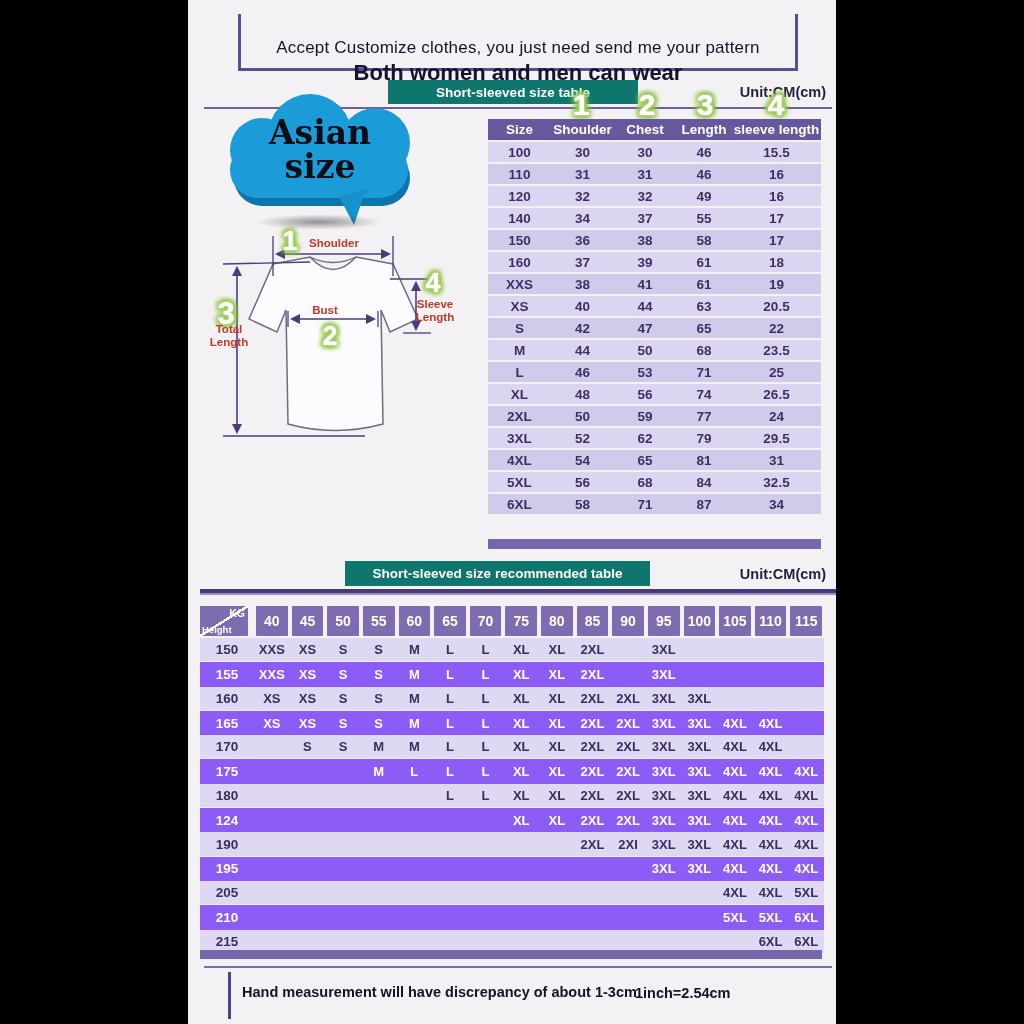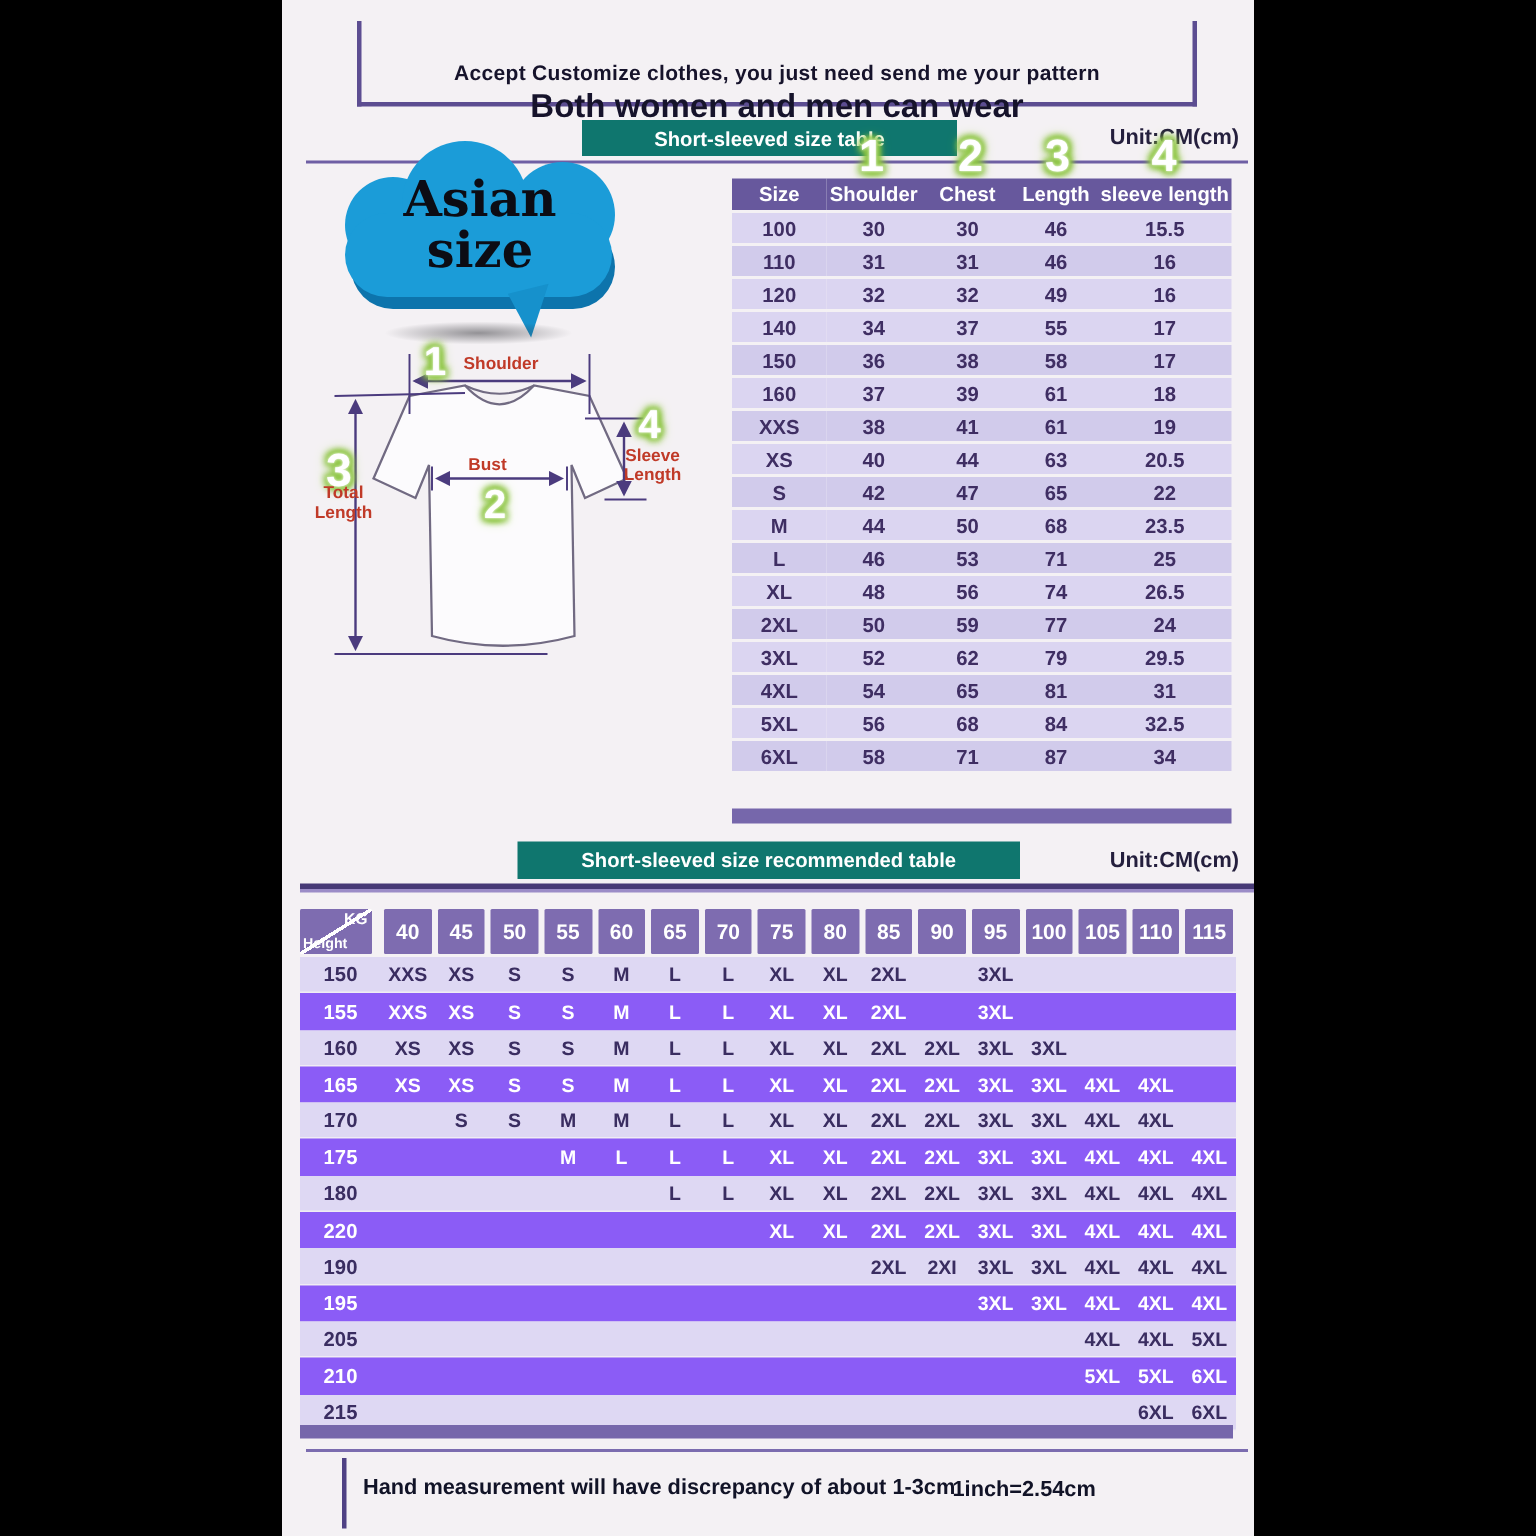"Accept Customize clothes, you just" .top-box .t1 { font-size: 14px -> 17px; font-weight: 700 -> 400 }
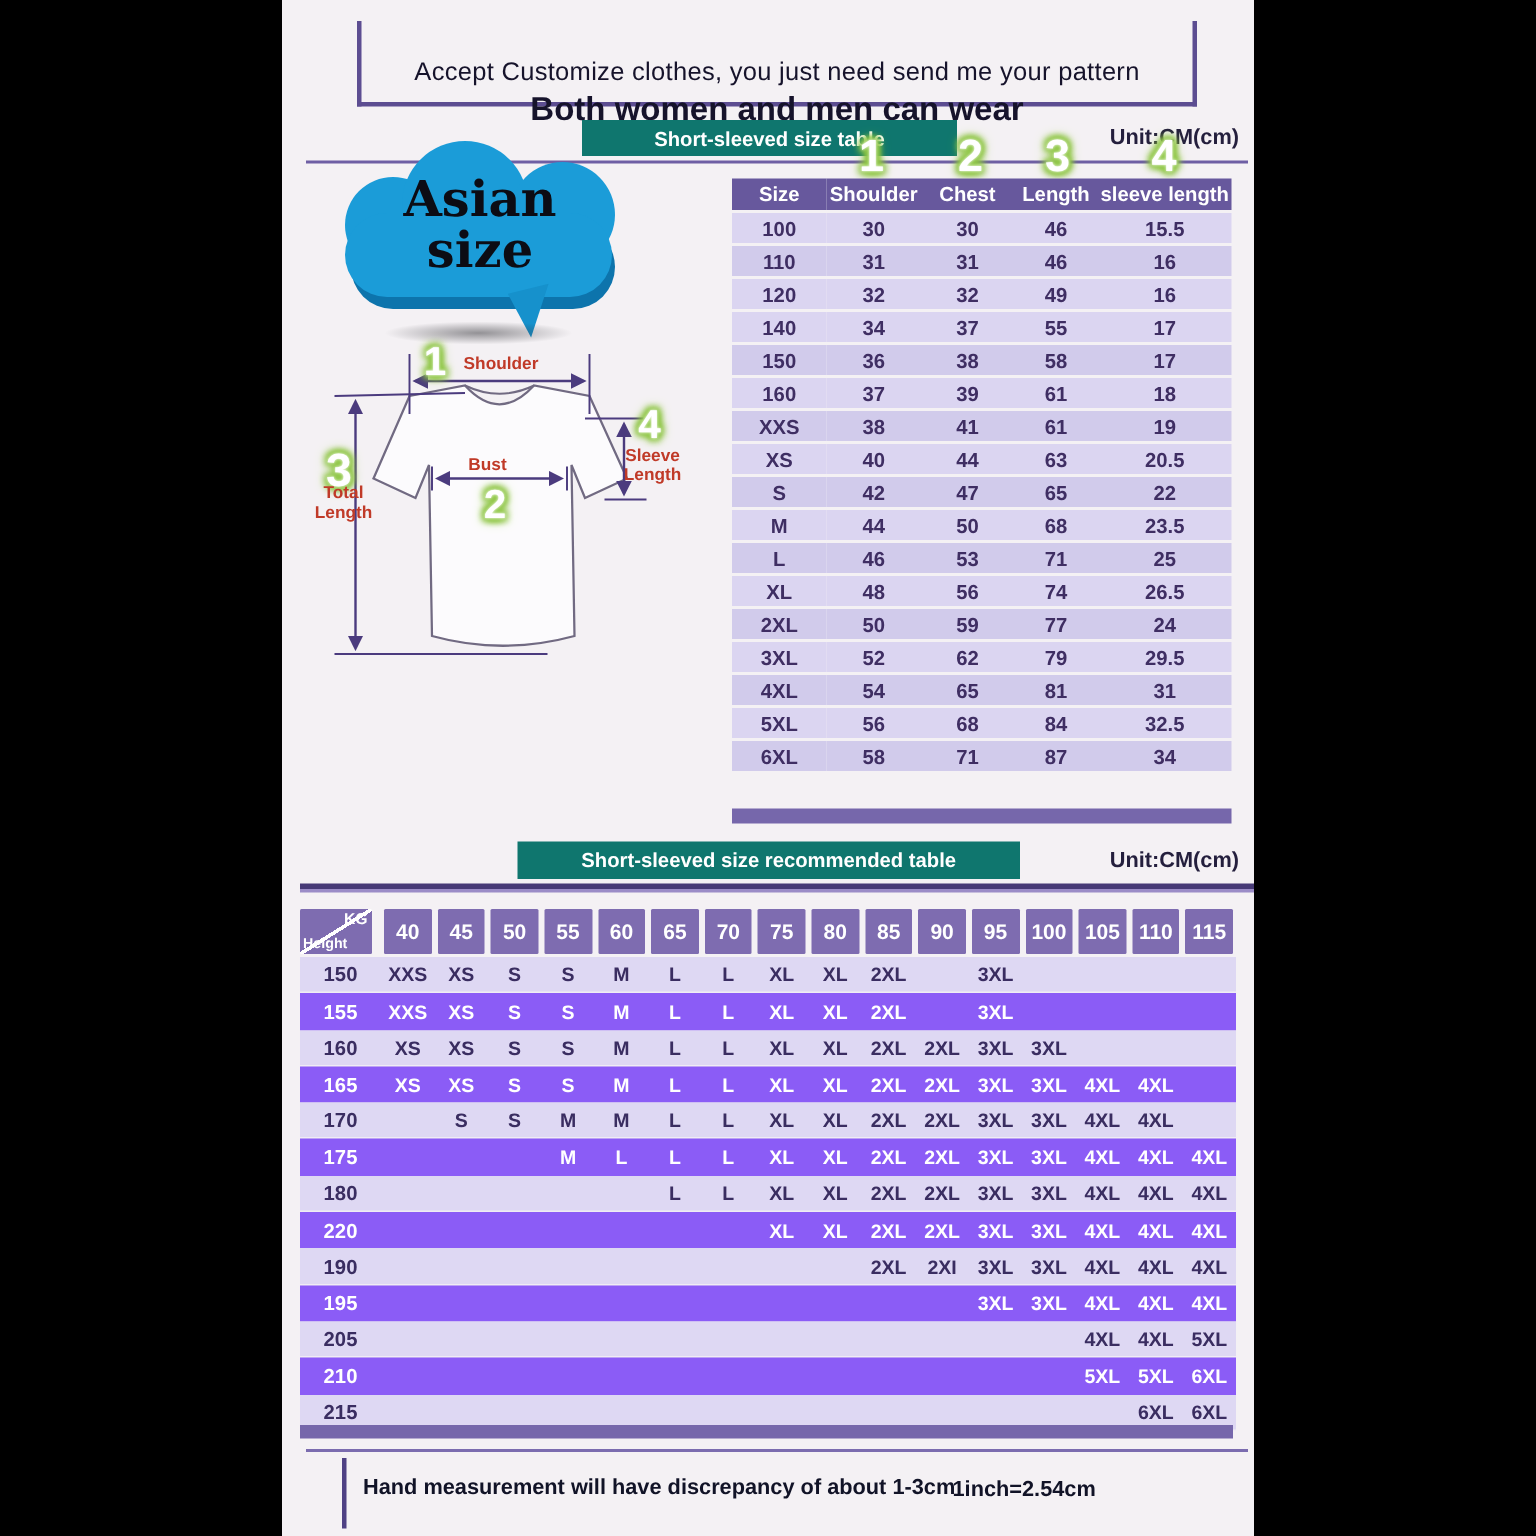"Short-sleeved size recommended table" .banner2 { width: 335px -> 305px }
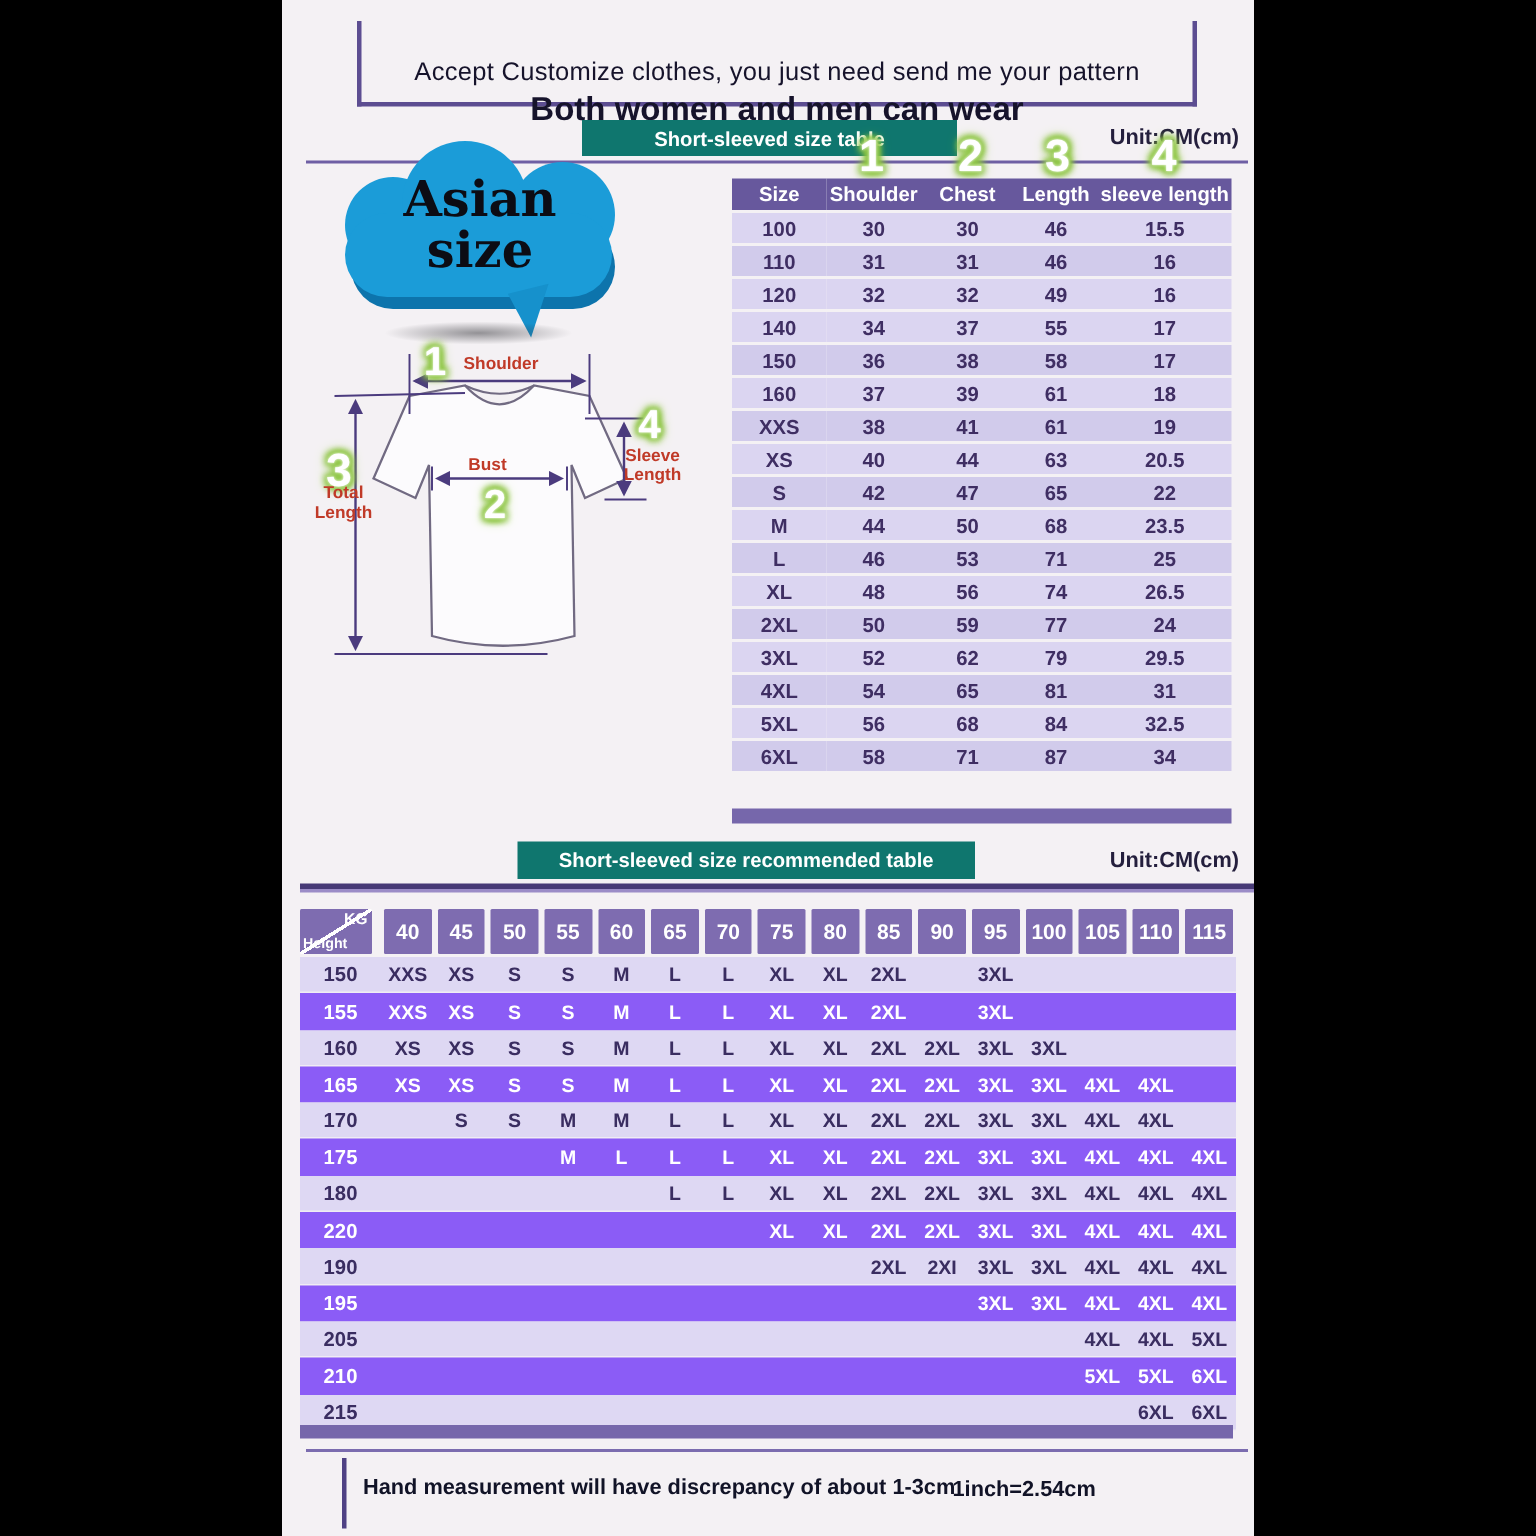"220" div.rec-height { text: 220 -> 124 }
